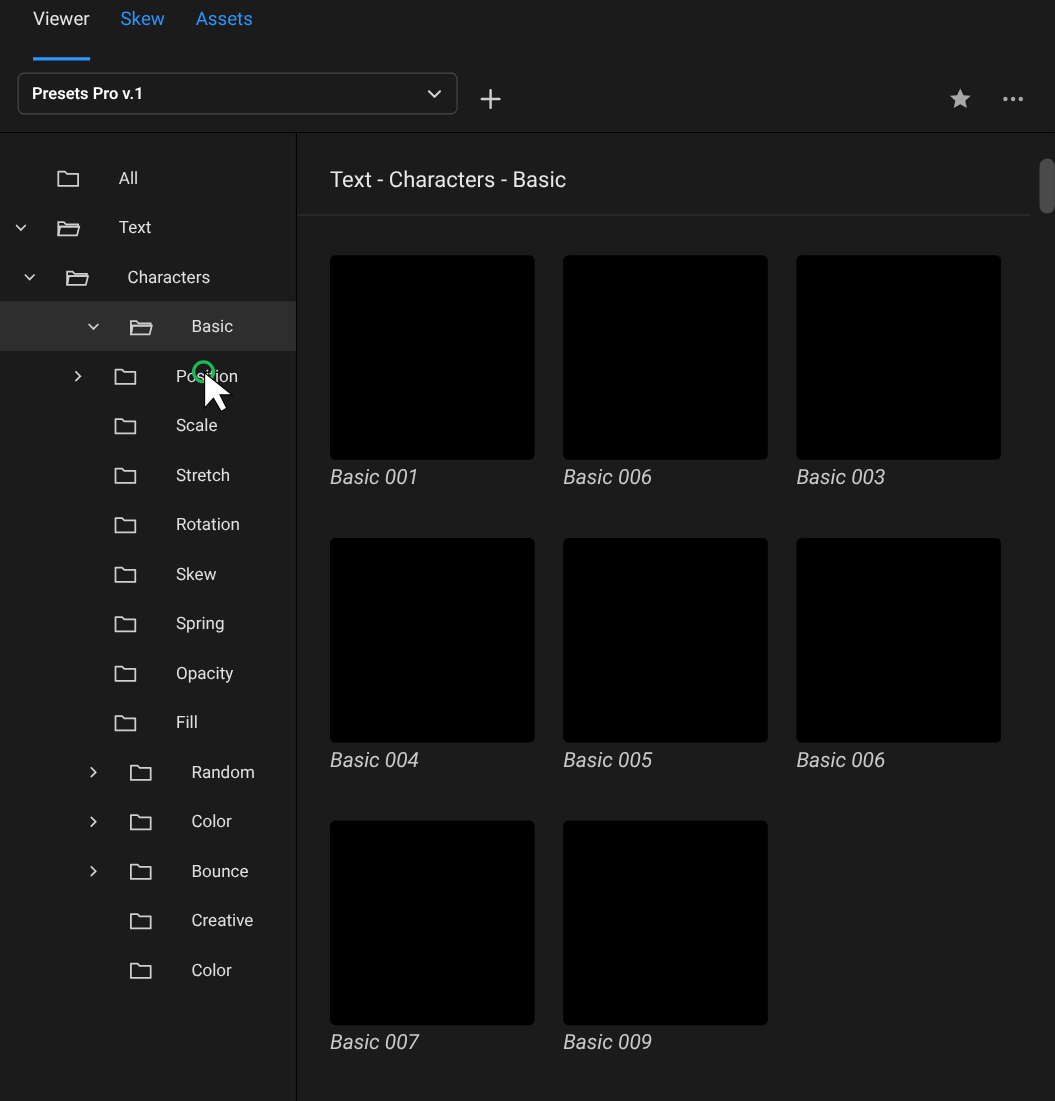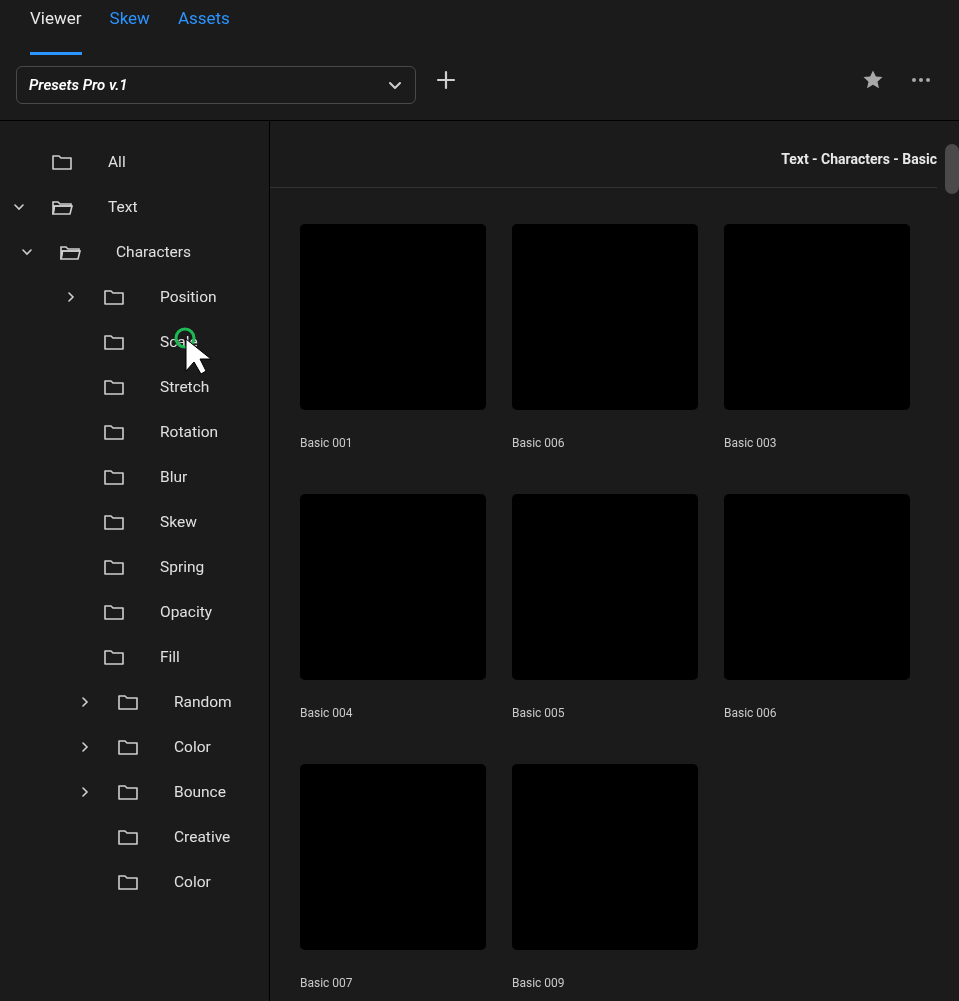"Presets Pro v.1" .toolbar { align-items: flex-start -> flex-end; font-style: italic -> none }
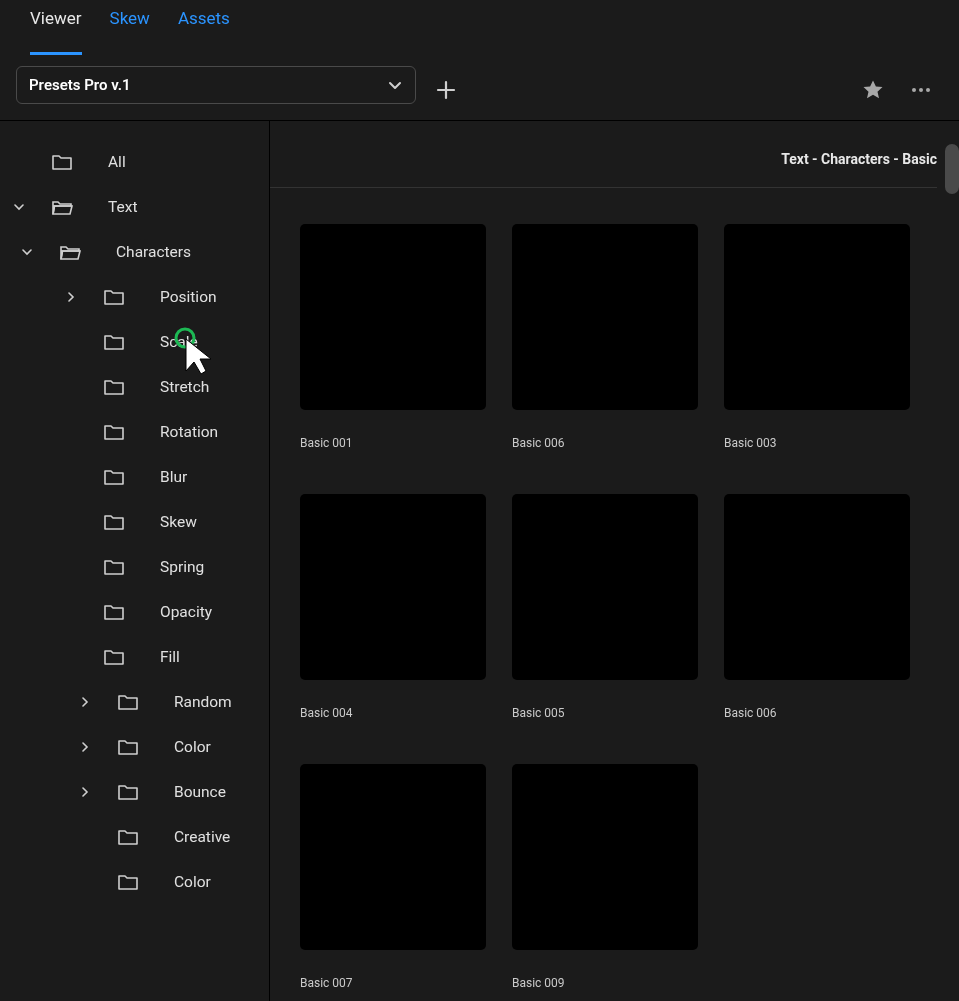"Text - Characters - Basic" .breadcrumb { font-size: 14px -> 20px; font-weight: 700 -> 400; text-align: right -> none }
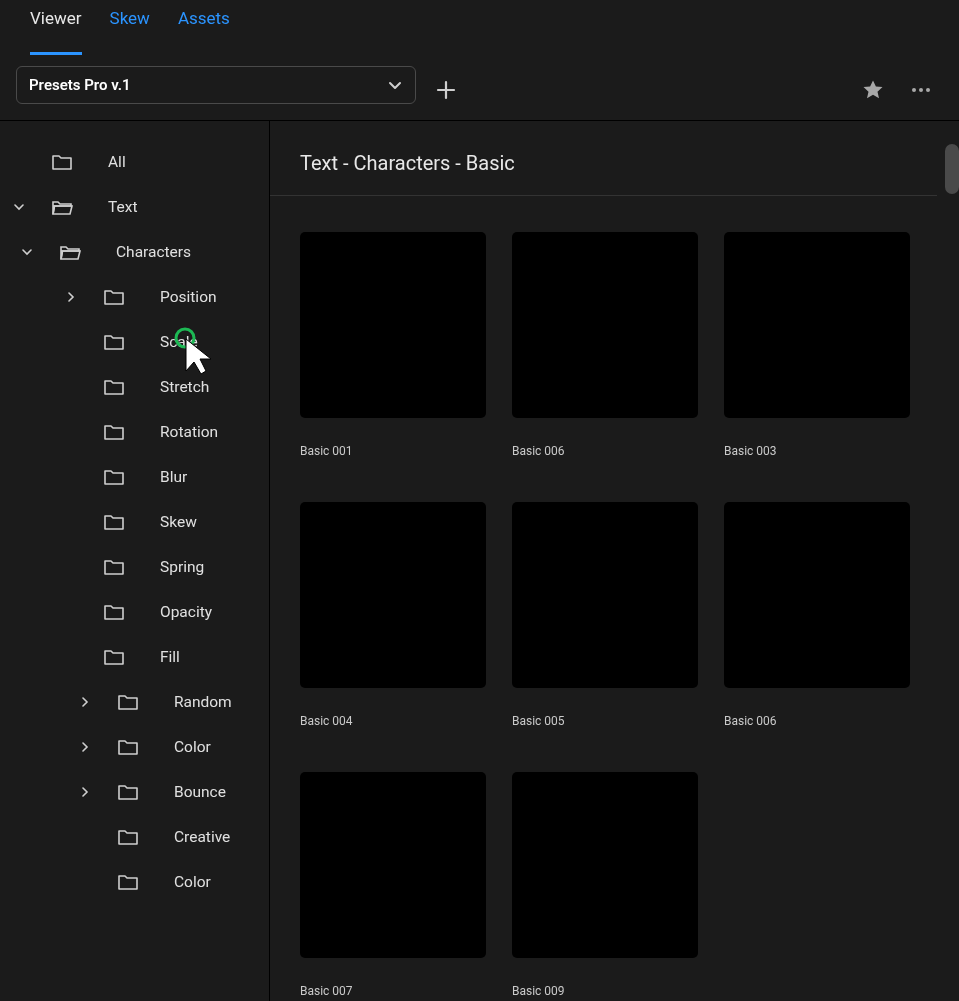"Basic" div.tree-row { html: none -> <div> <span> <svg> <path></path> </svg> </span> <span> <svg> <path></path> <path></path> </svg> </span> <span>Basic</span> </div> }
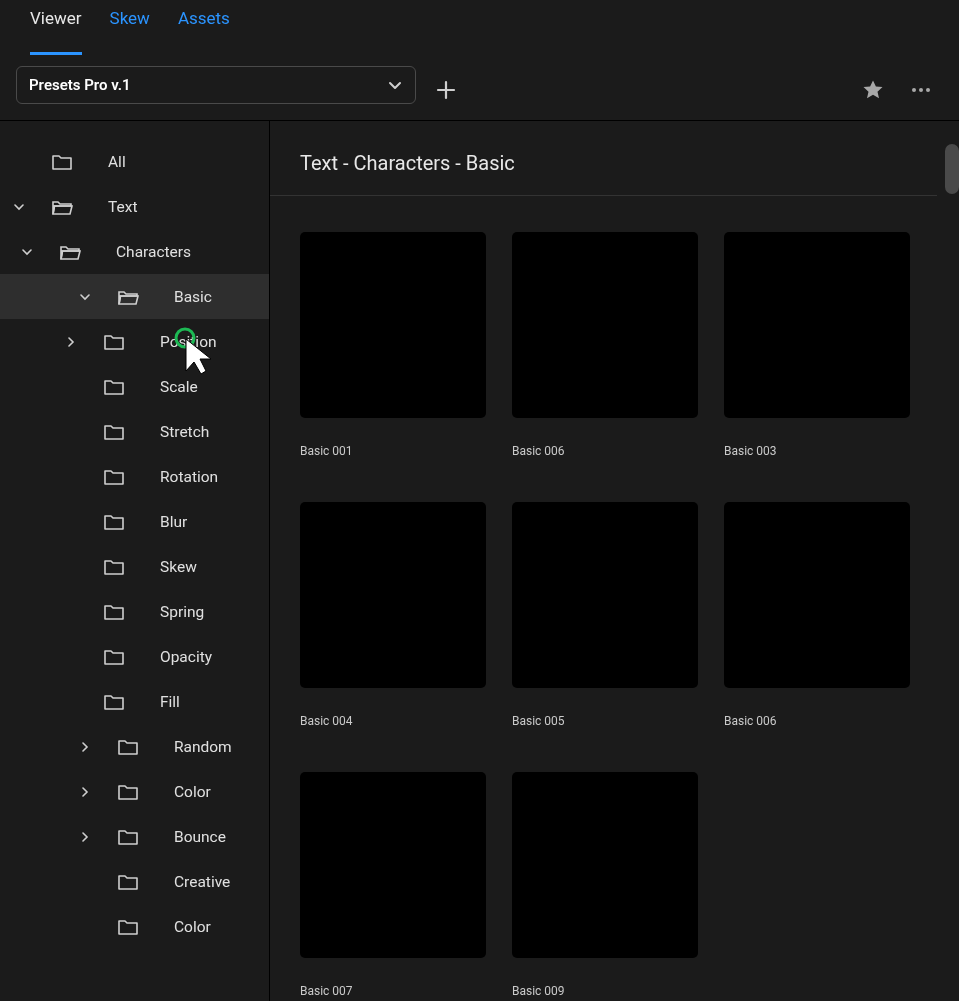"Basic 001" .card-label { font-size: 12px -> 19px; font-style: none -> italic; margin-top: 26px -> 4px }
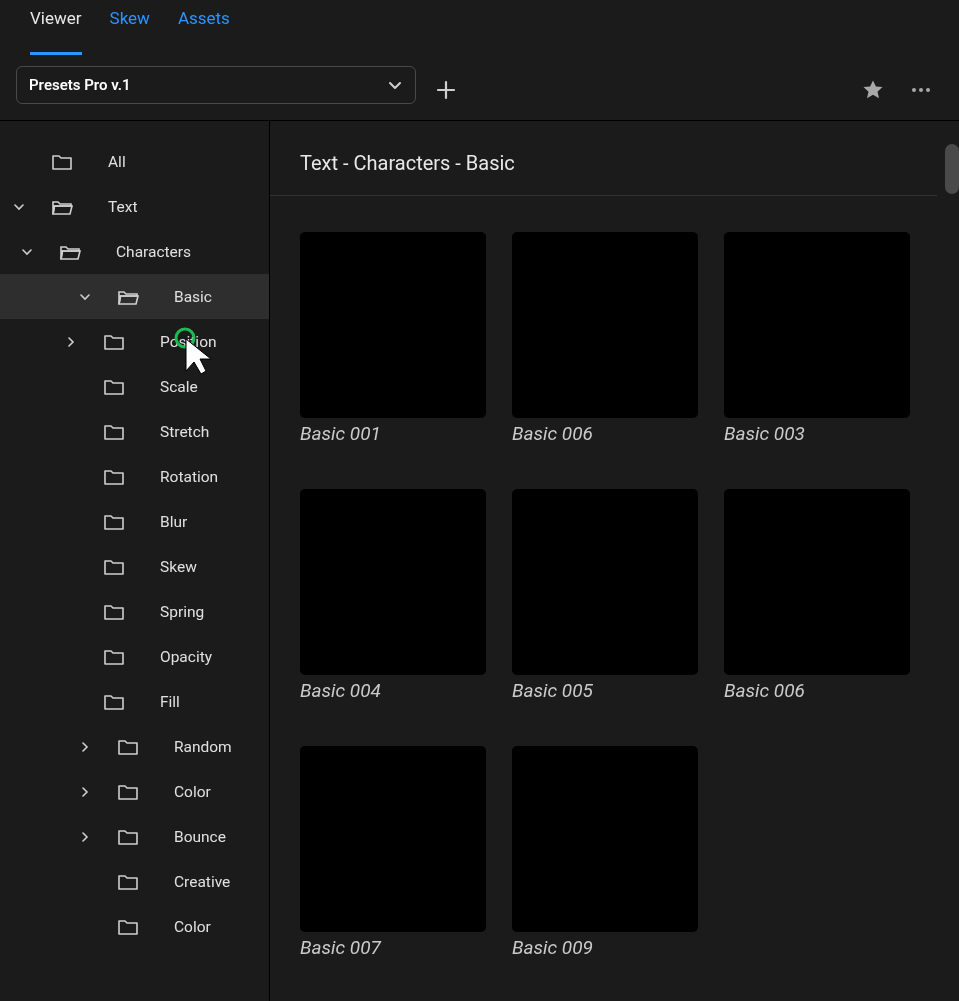"Blur" div.tree-row { html: <div> <span></span> <span> <svg> <path></path> </svg> </span> <span>Blur</span> </div> -> none }
